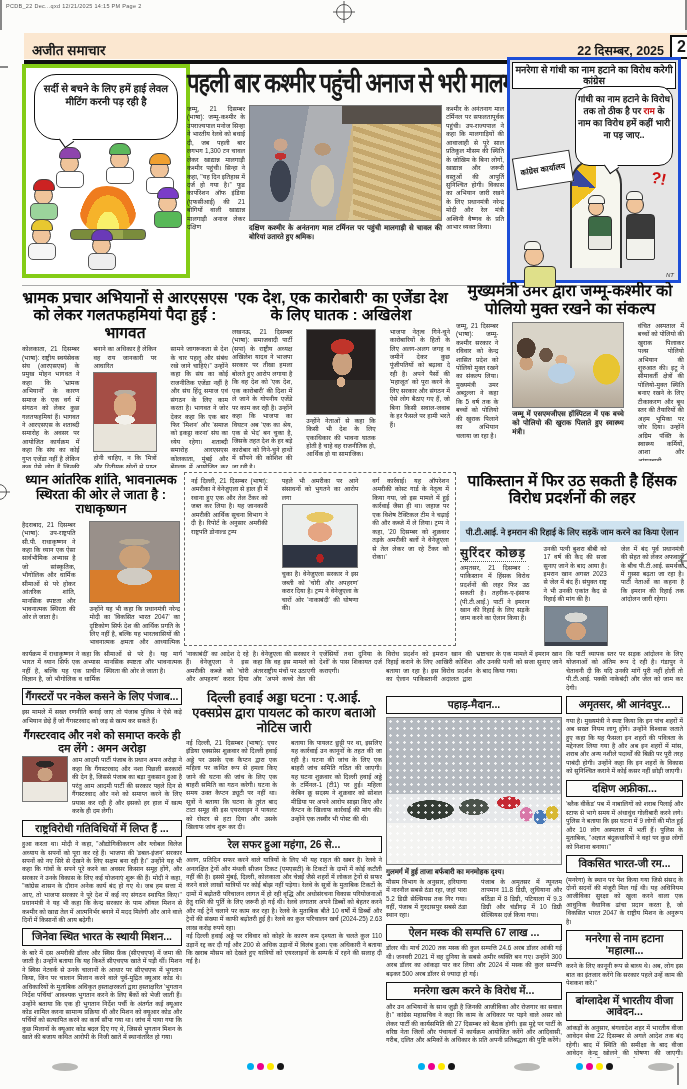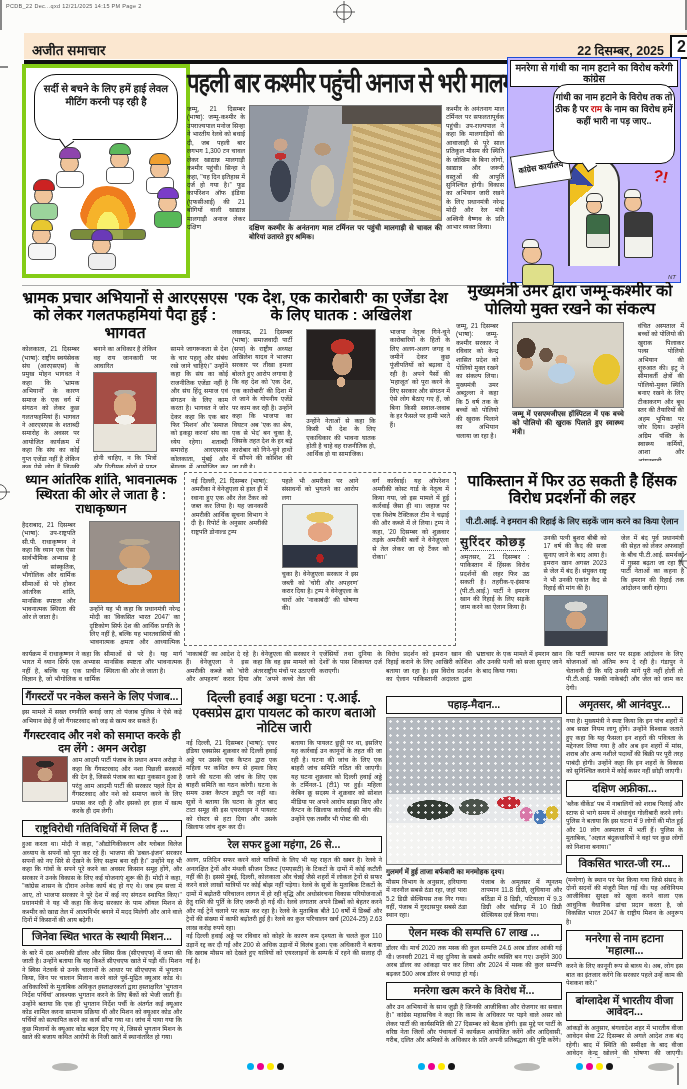"मनरेगा से गांधी का नाम" .cartoonR { background: #c4b5fd -> #e5e5e5; border: 1px solid #1d4ed8 -> 3px solid #1d4ed8 }
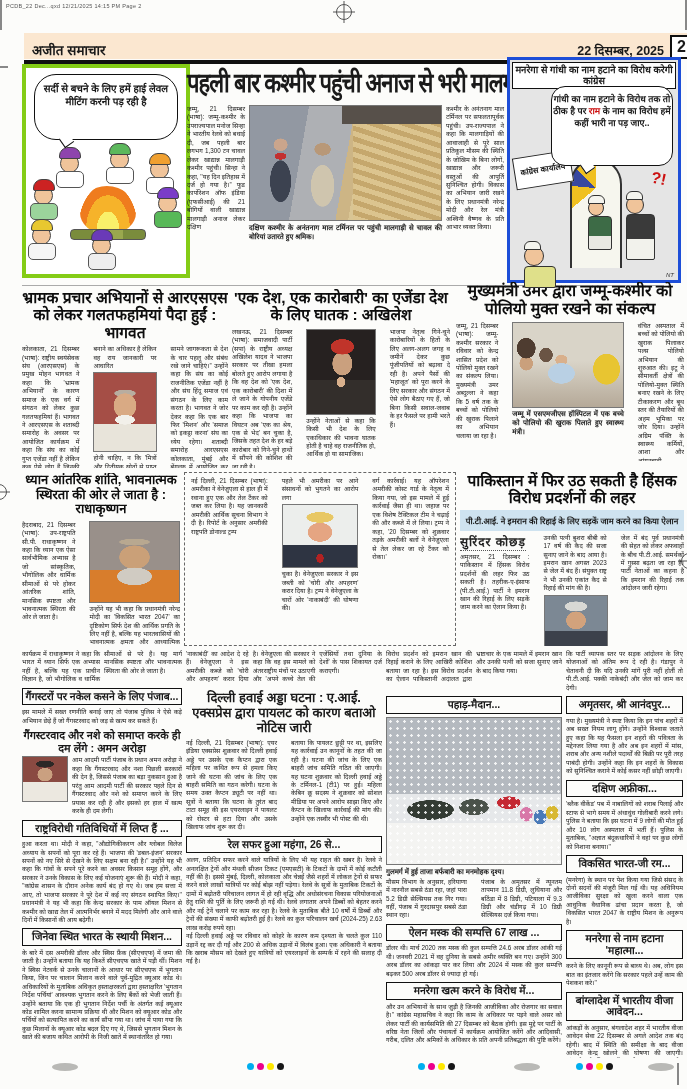"गांधी का नाम हटाने के" .bubR { width: 122px -> 98px }
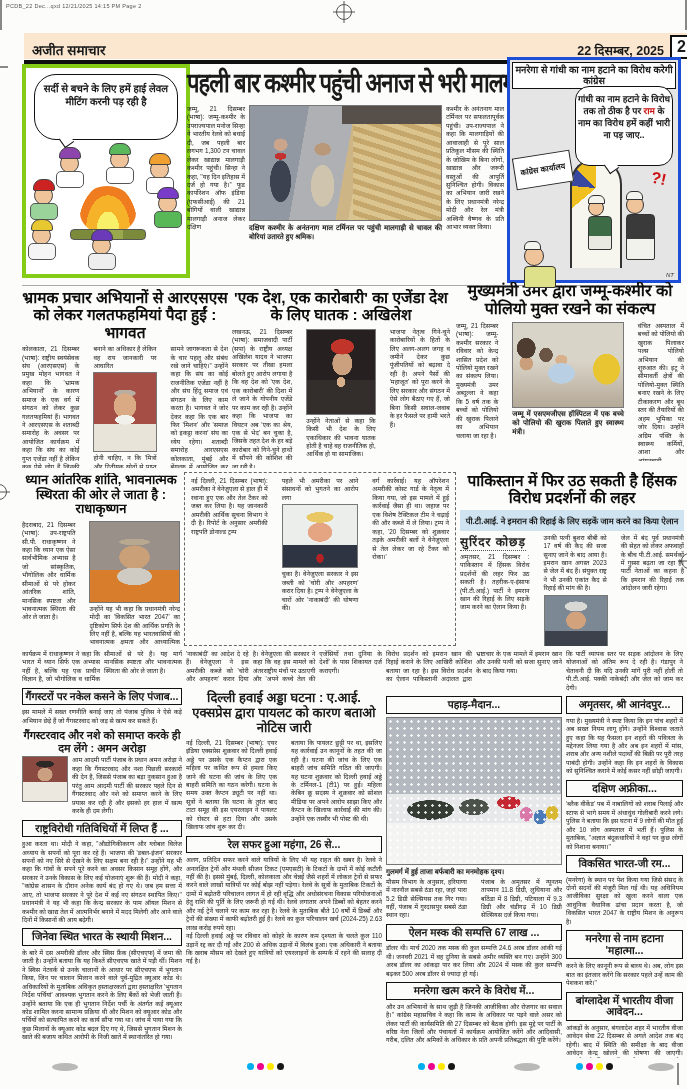"पाकिस्तान में फिर उठ सकती" .pak .h-big { margin-bottom: 3px -> 14px }
